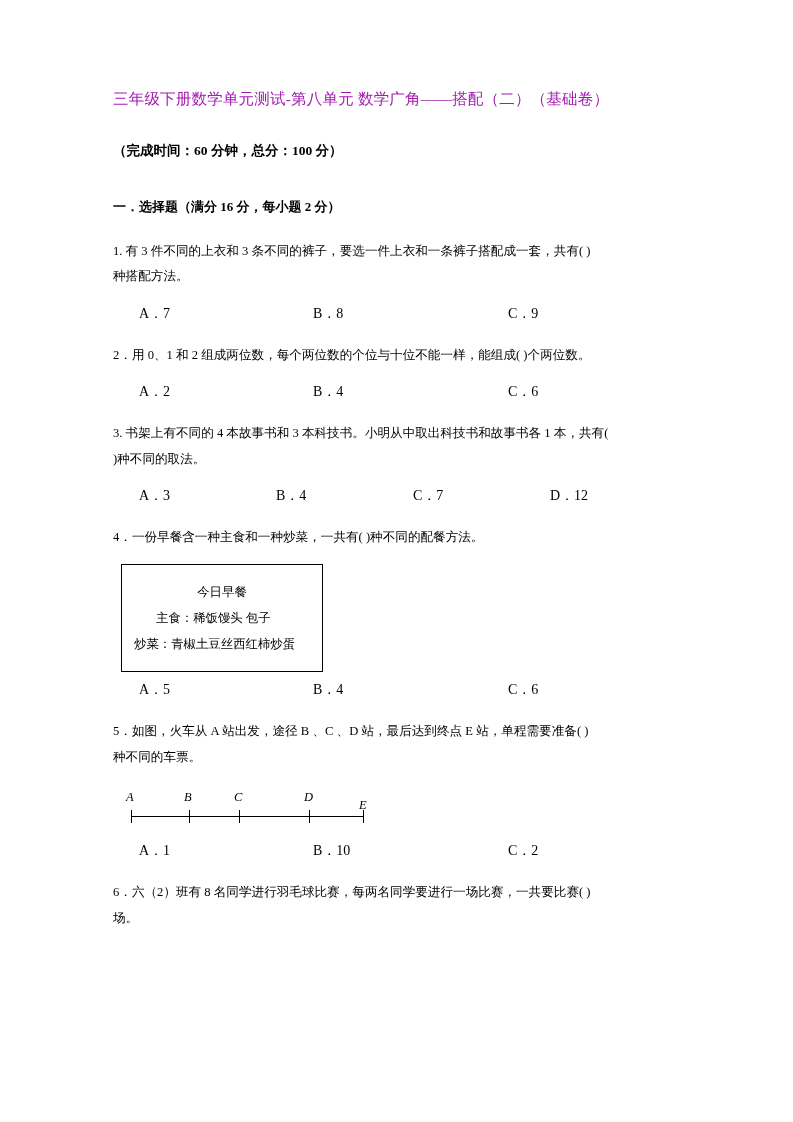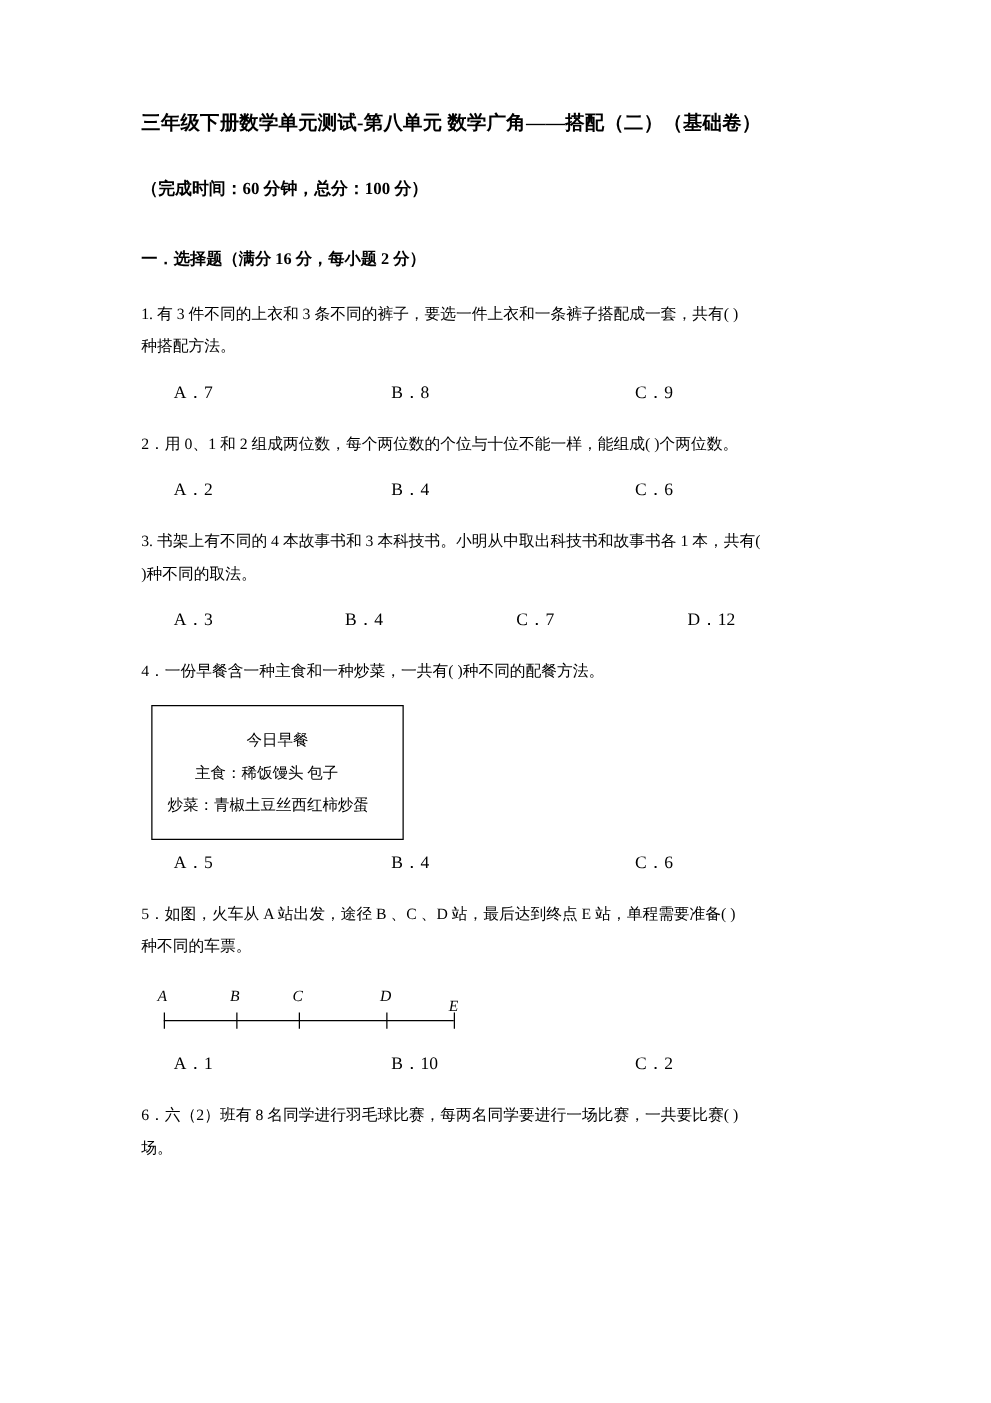"三年级下册数学单元测试-第八单元 数学广角——搭配（二）（基础卷）" .doc-title { color: #000000 -> #a21caf; font-weight: bold -> normal }
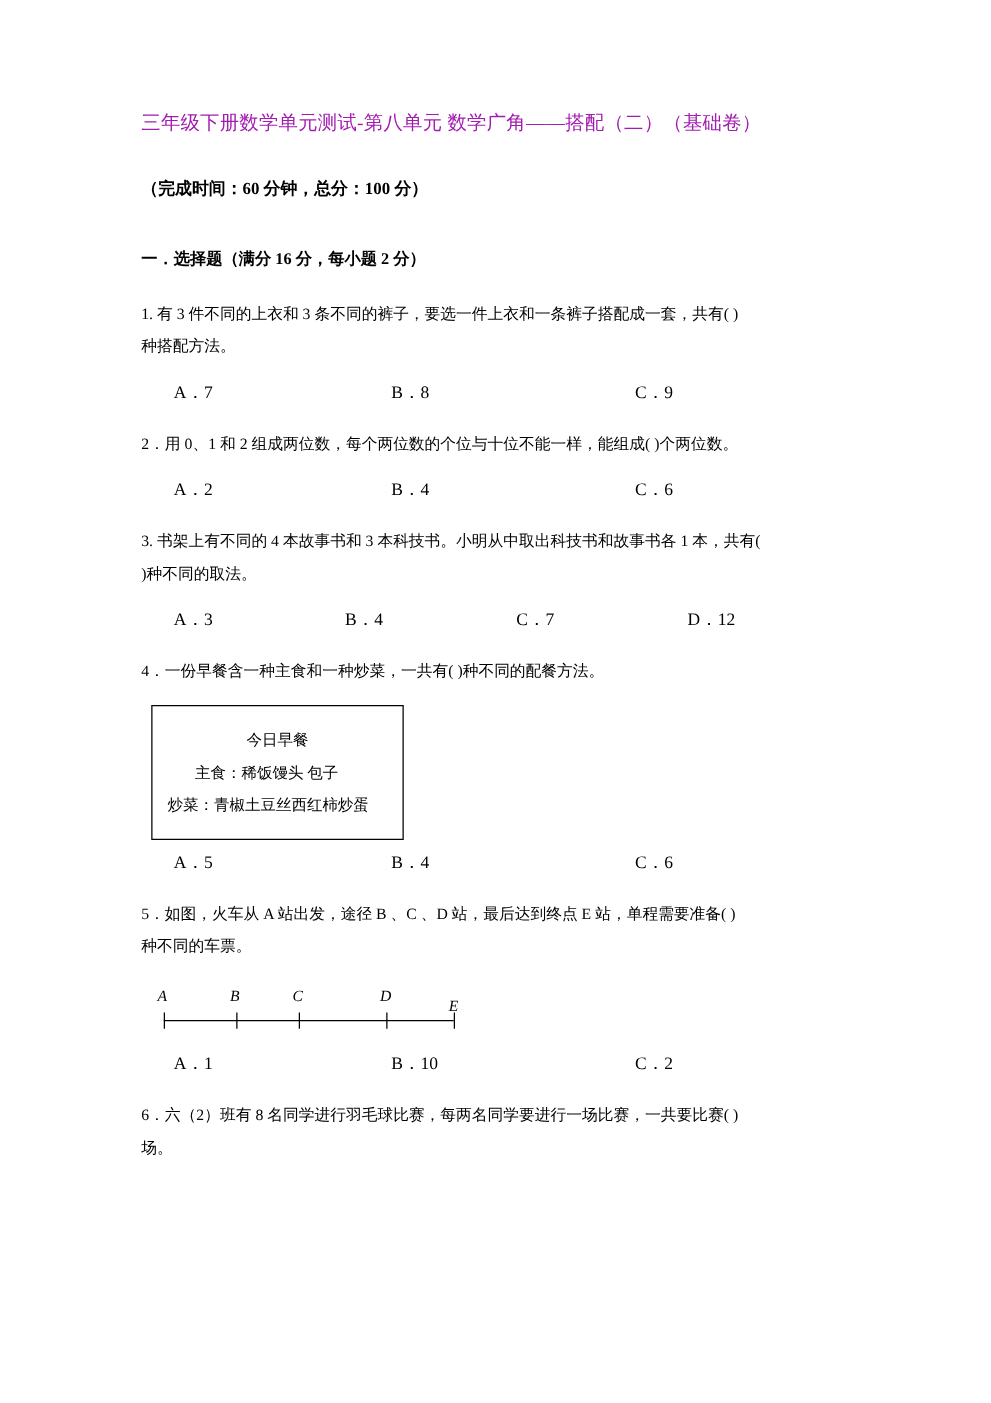"种搭配方法。" div.q { font-family: none -> Liberation Mono, monospace }
